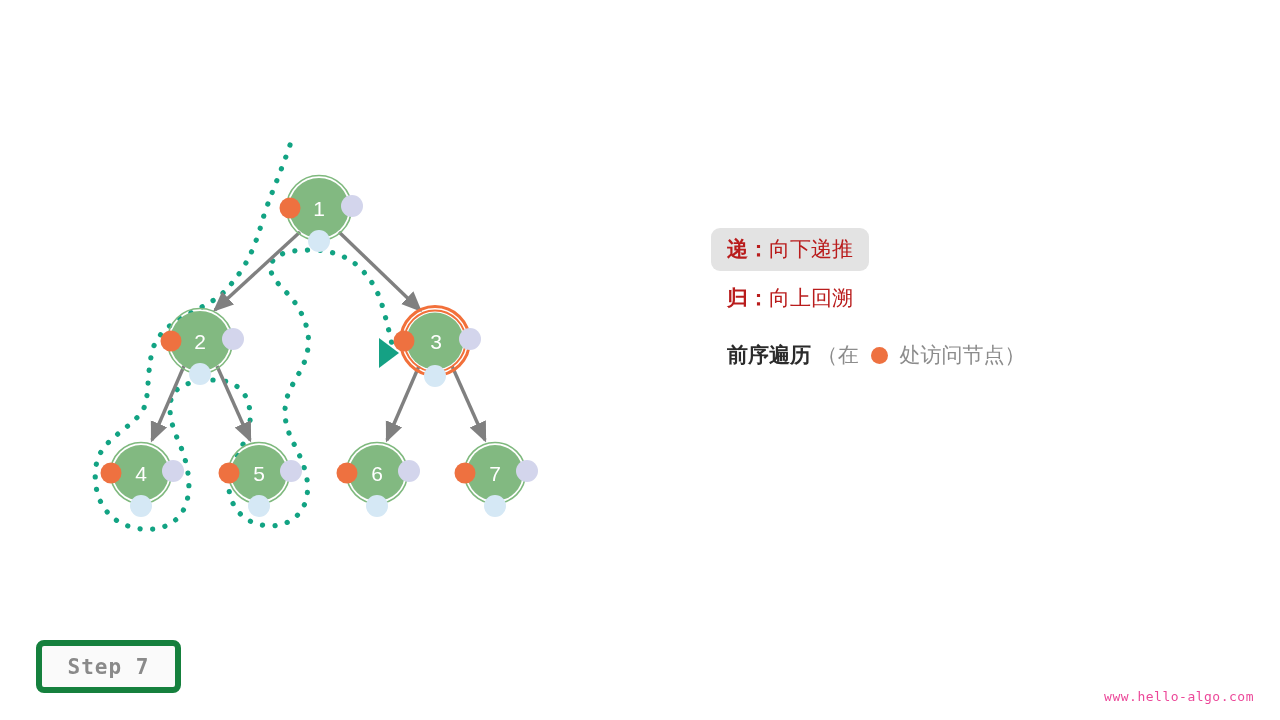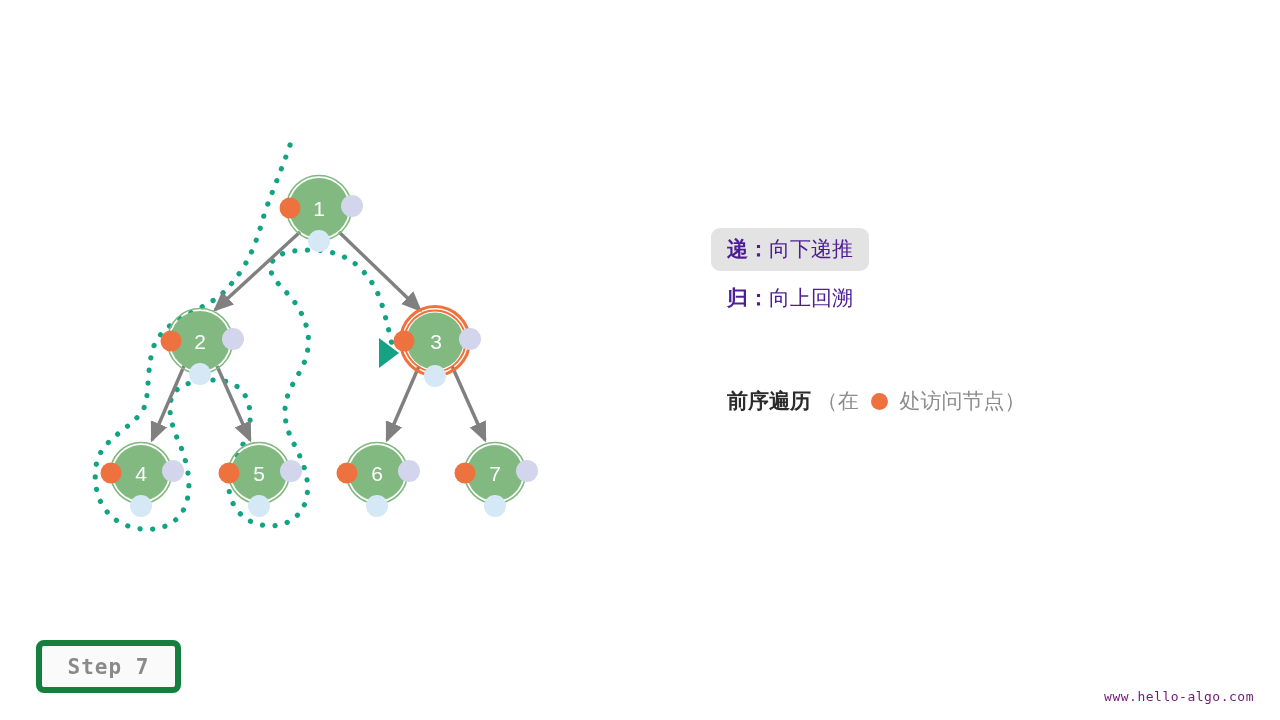"递：向下递推" .legend-line { color: #4c1d95 -> #b91c1c }
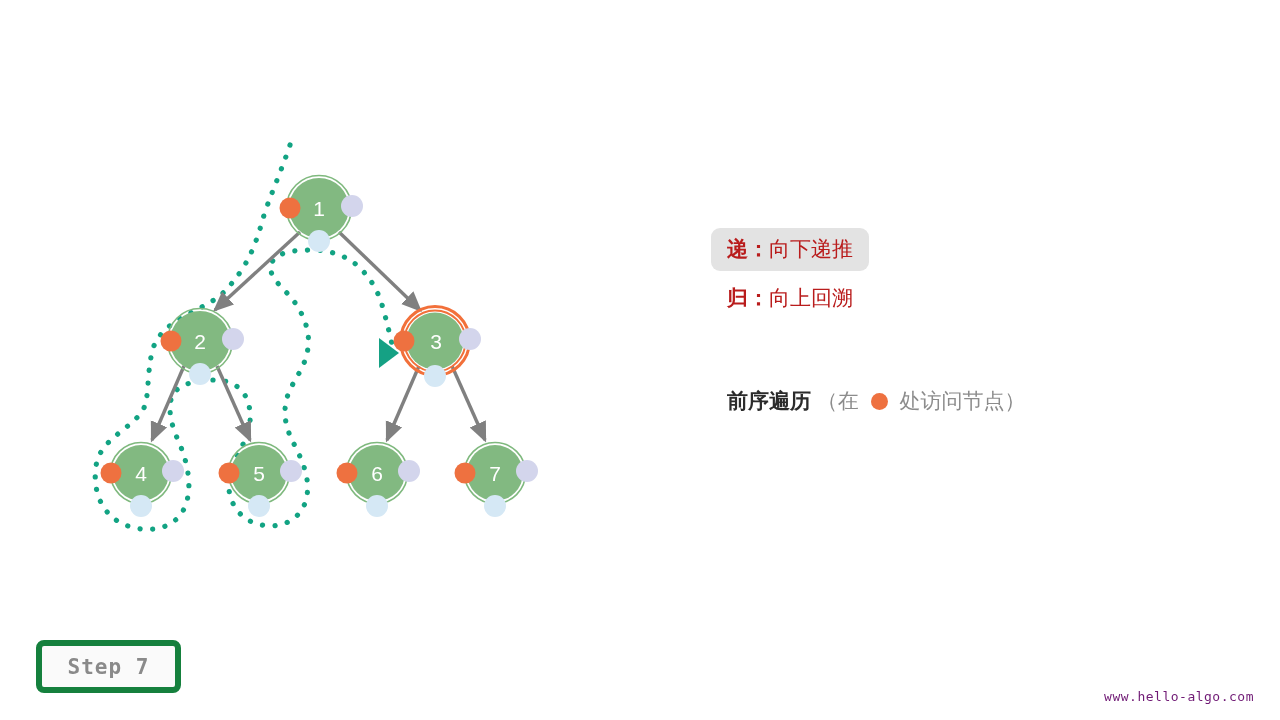"前序遍历 （在 处访问节点）" #order-block { margin-top: 70px -> 24px }
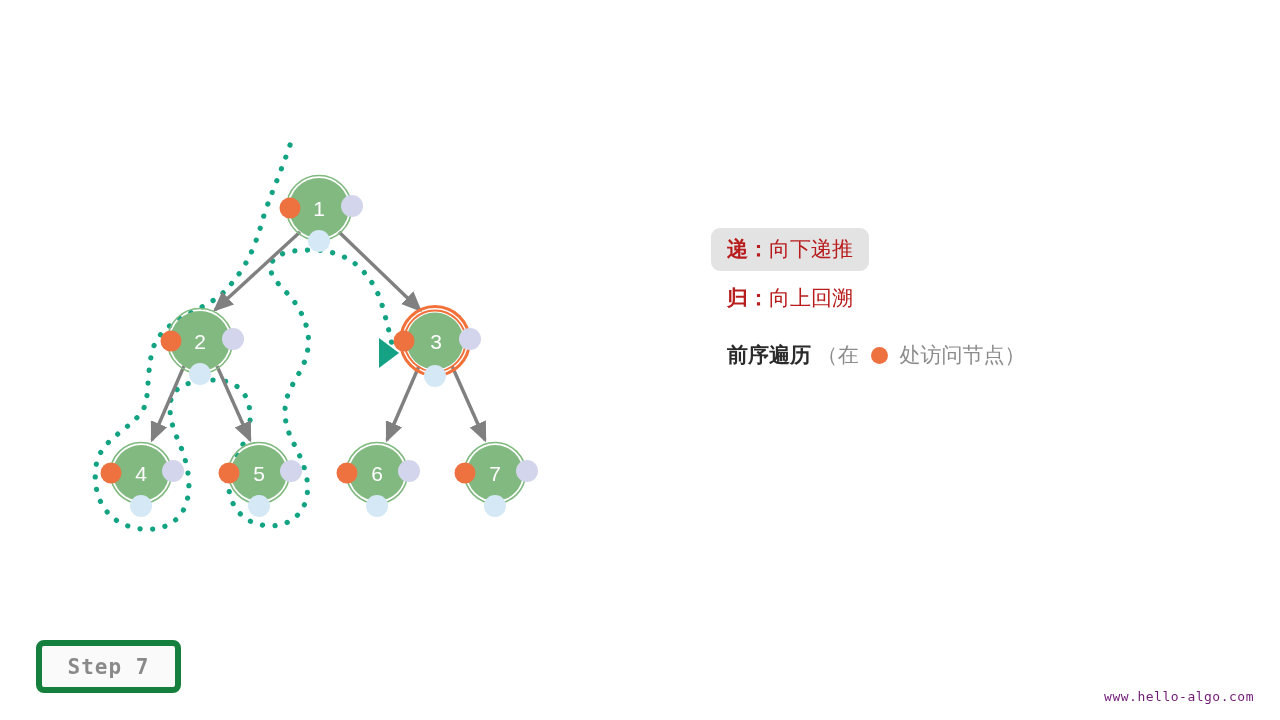"www.hello-algo.com" #watermark { color: #701a75 -> #ec4899 }
